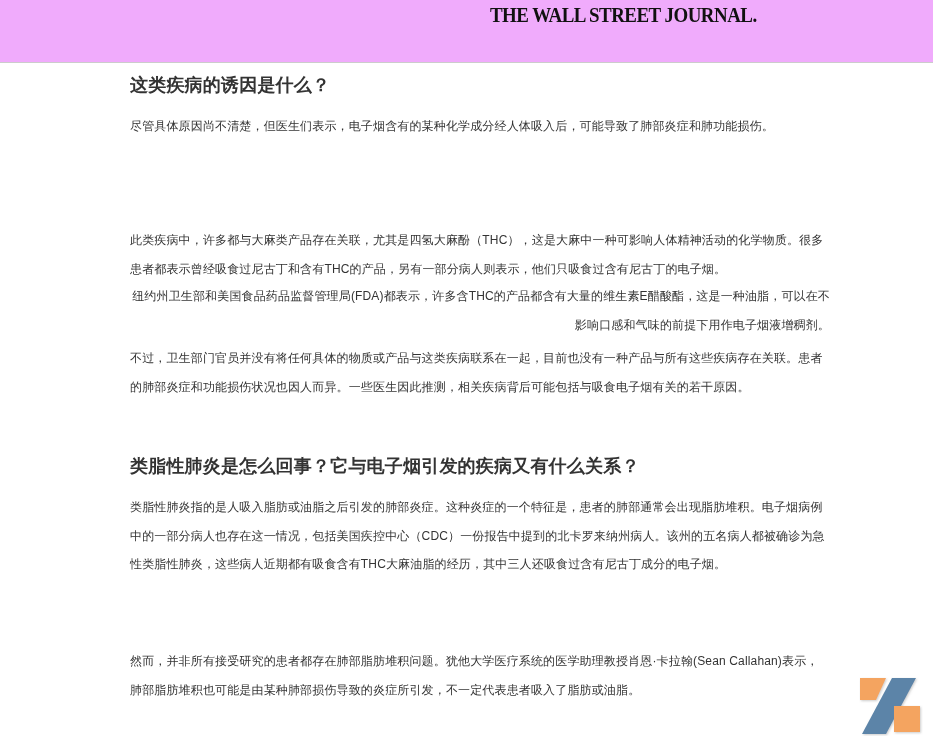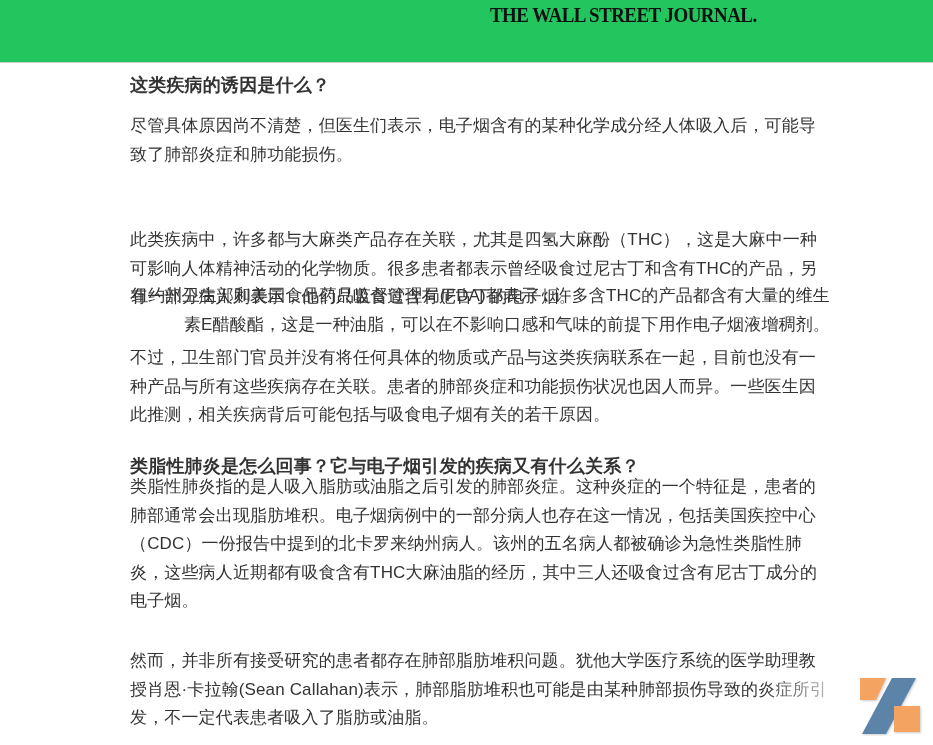"THE WALL STREET JOURNAL." .masthead { background: #22c55e -> #f0abfc }
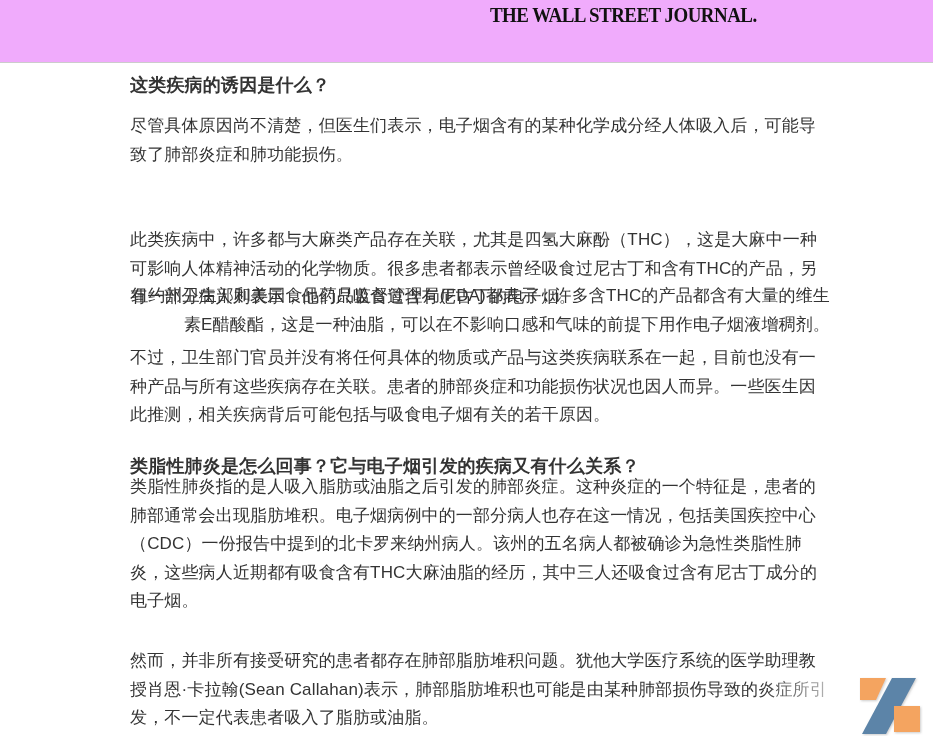"尽管具体原因尚不清楚，但医生们表示，电子烟含有的某种化学成分经人体吸入后，可能导" .article p { font-size: 17px -> 12px }
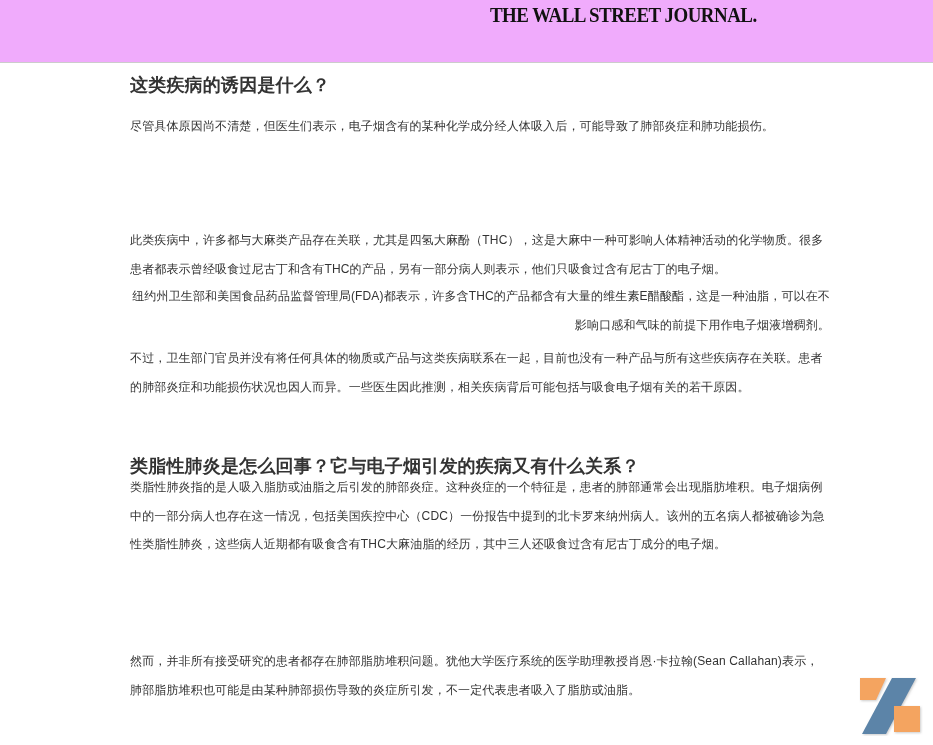"类脂性肺炎指的是人吸入脂肪或油脂之后引发的肺部炎症。这种炎症的一个特征是，患者的" .p5 { top: 403px -> 423px }
